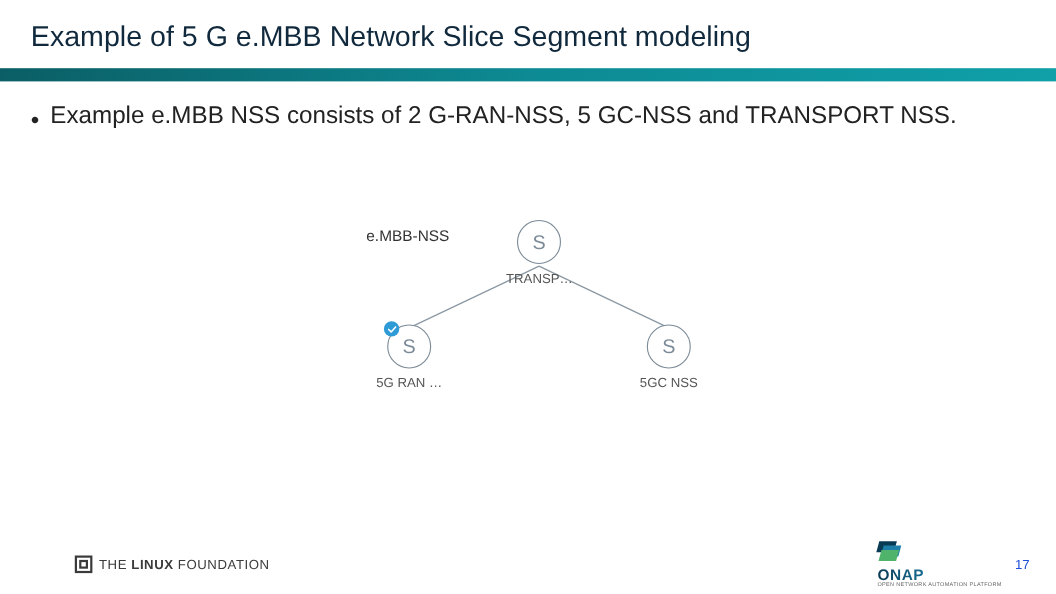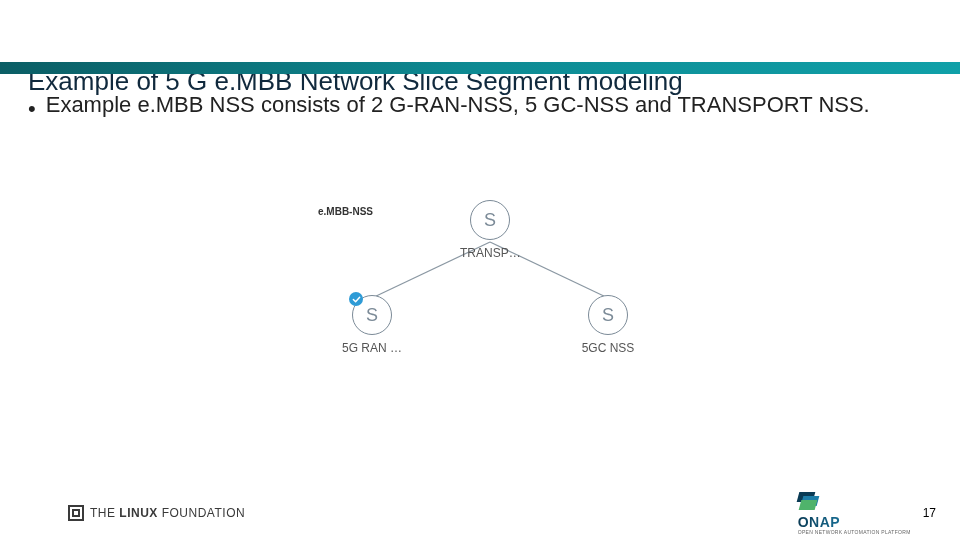"Example of 5 G e.MBB" .title-text { margin-top: 48px -> none }
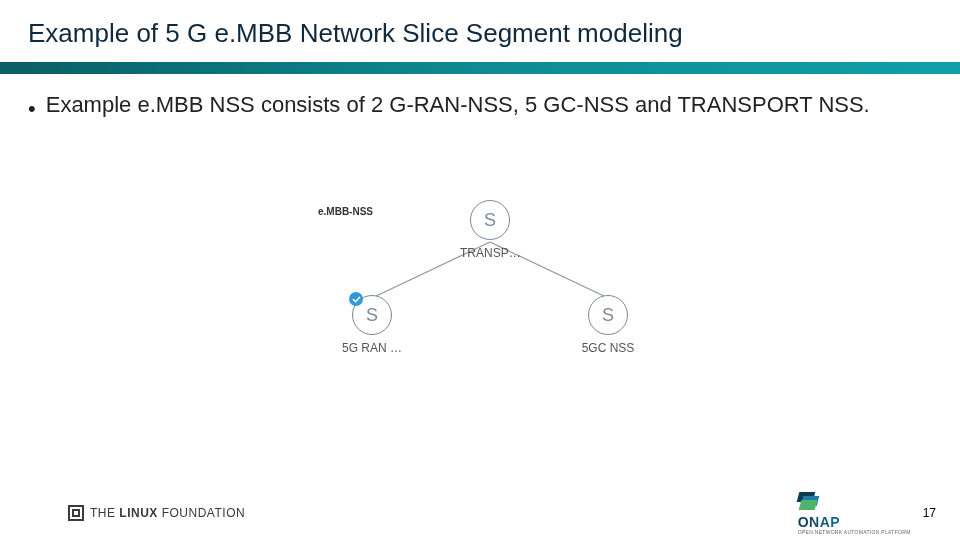"e.MBB-NSS" .mbb-label { font-size: 10px -> 14px; font-weight: 700 -> 400; left: 28px -> 43px }
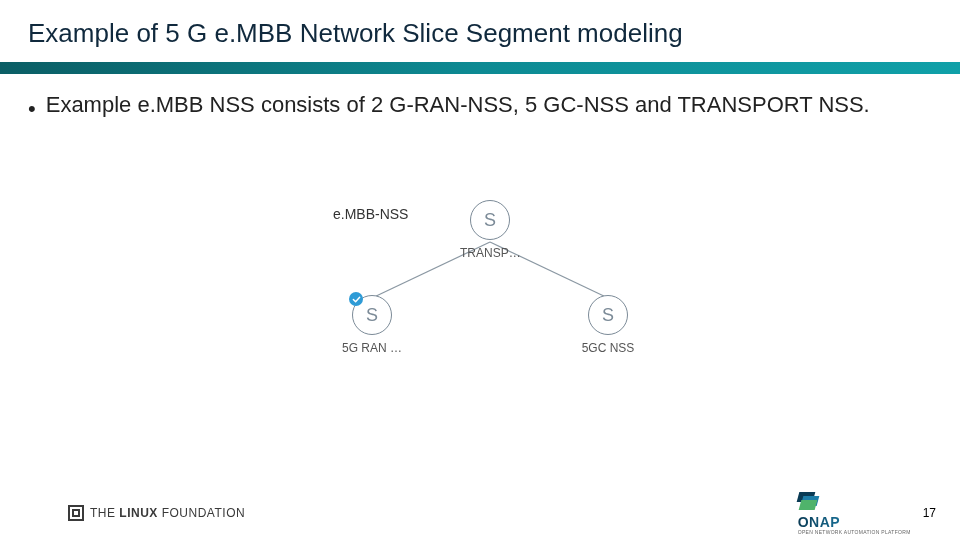"17" .page-num { color: #000000 -> #1d4ed8 }
